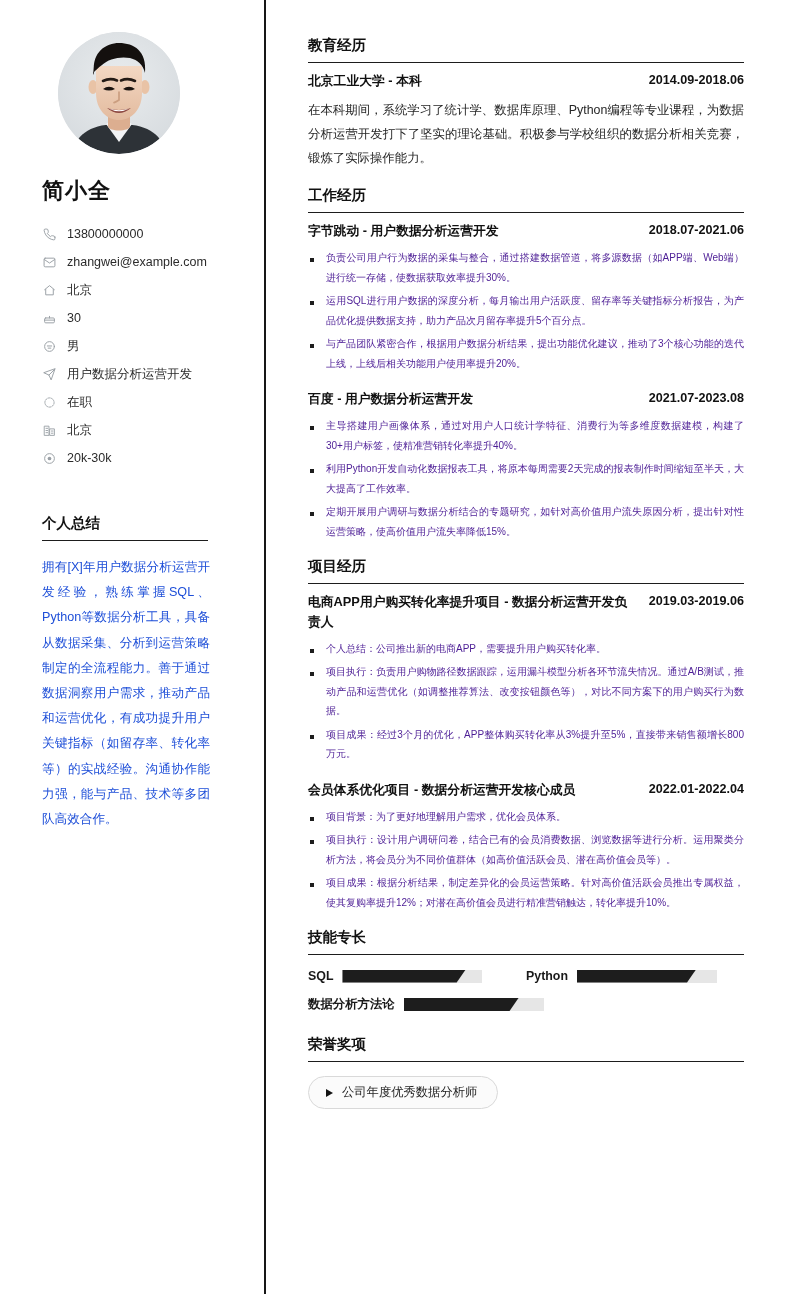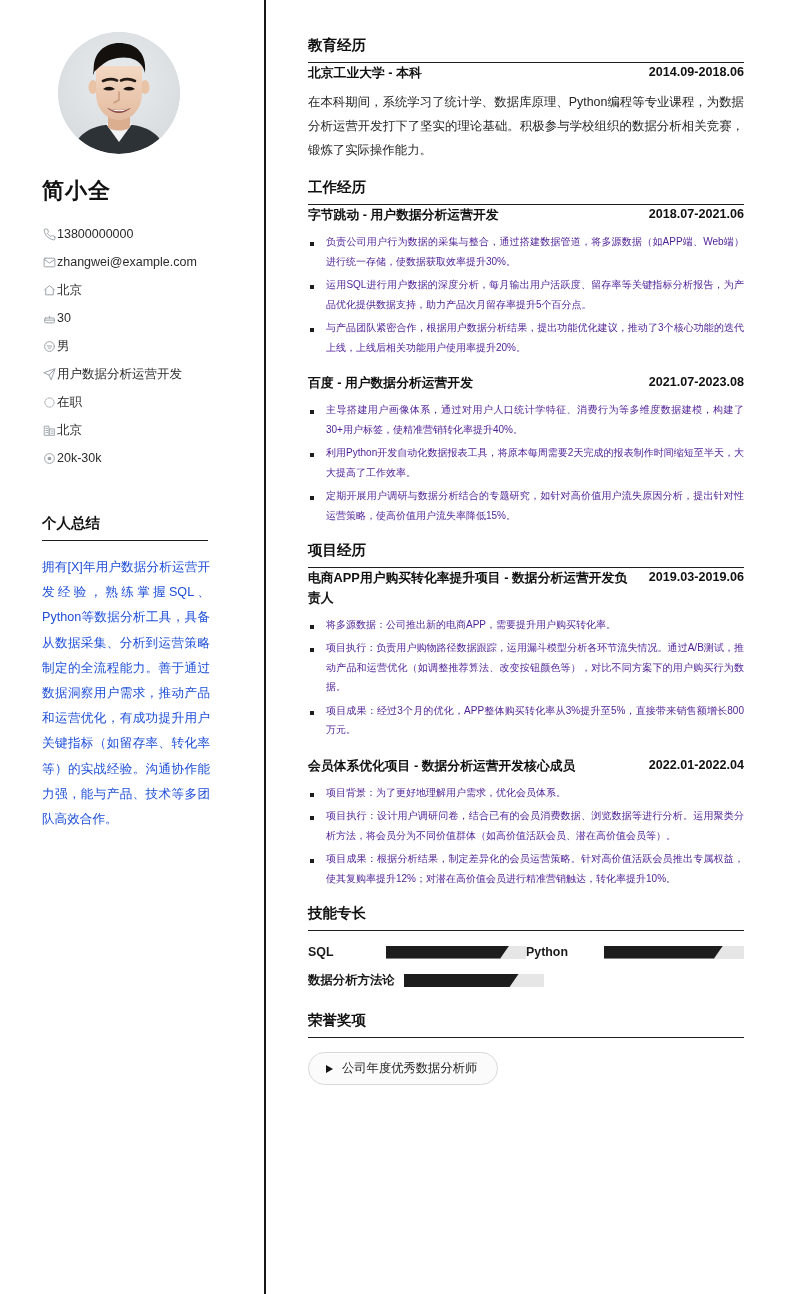"教育经历" .sec-head { margin-bottom: 0 -> 8px }
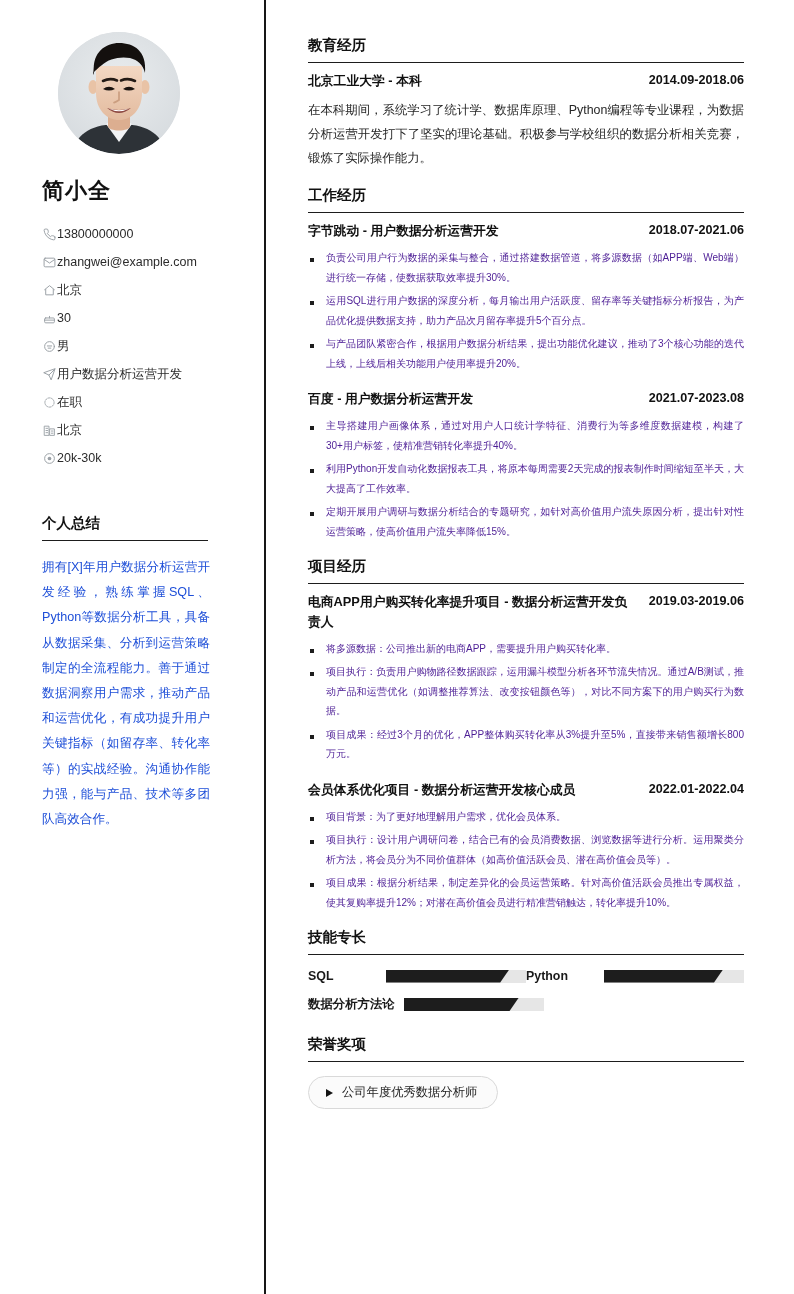"13800000000" .info-item { gap: 1px -> 11px }
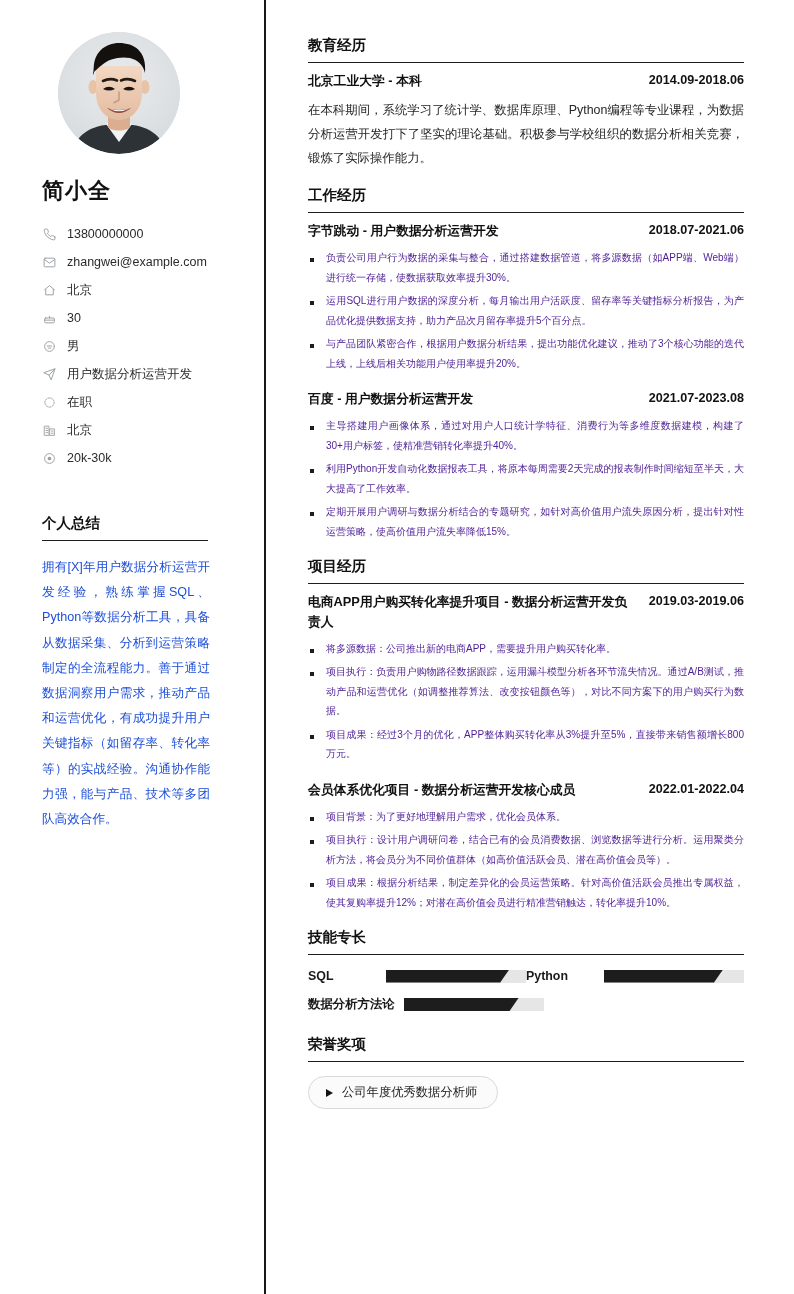"将多源数据：公司推出新的电商APP，需要提升用户购买转化率。" li { text: 将多源数据 -> 个人总结 }
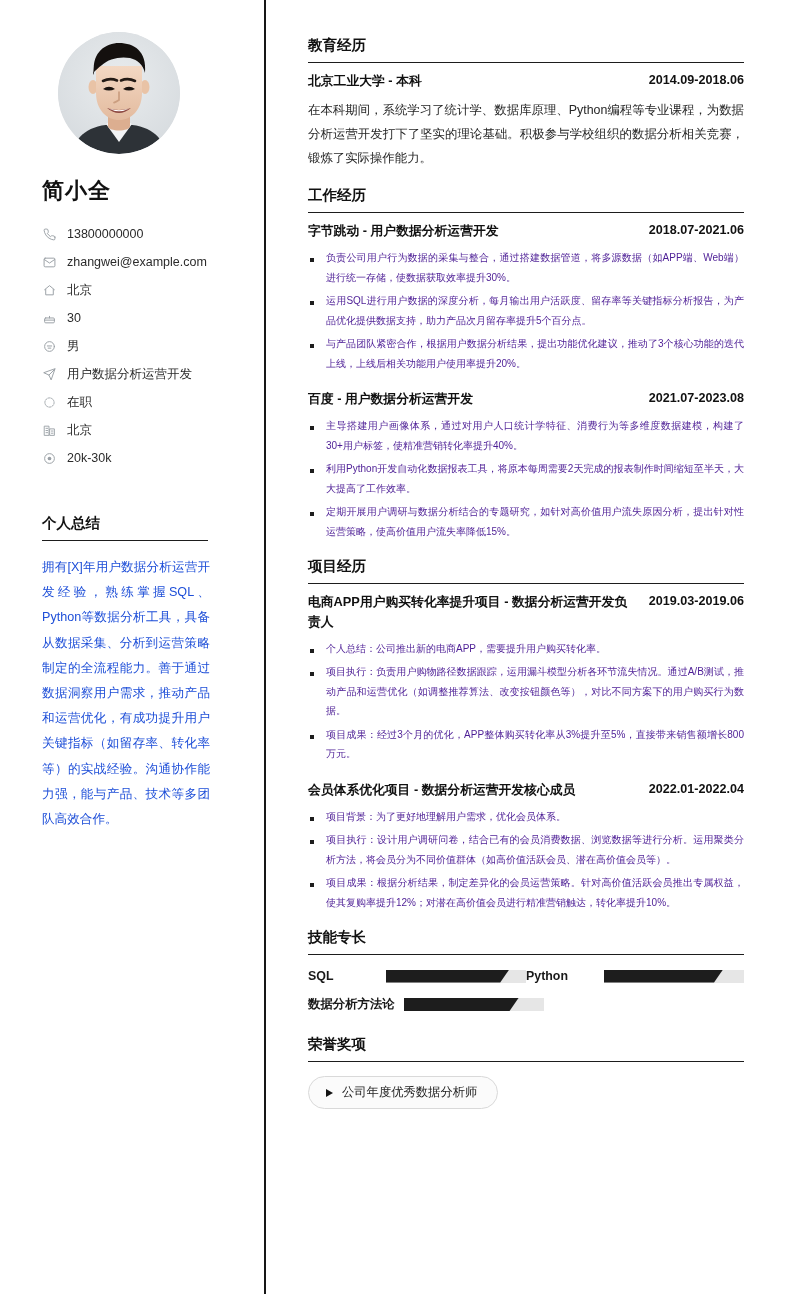"SQL" .skill { justify-content: space-between -> none }
